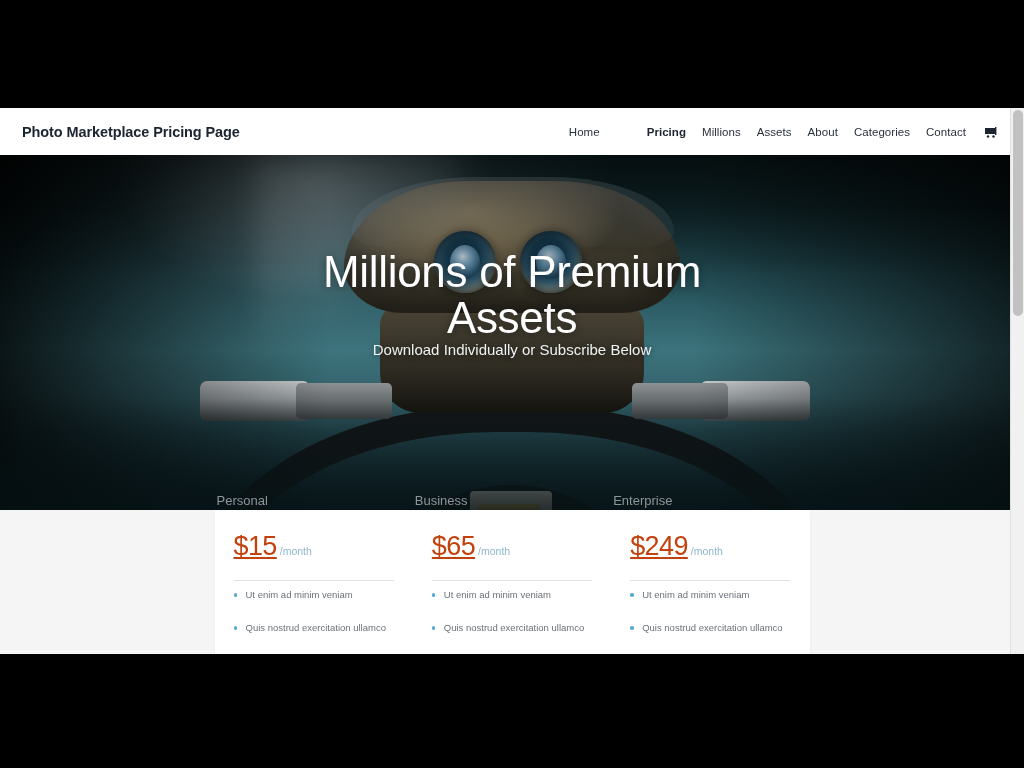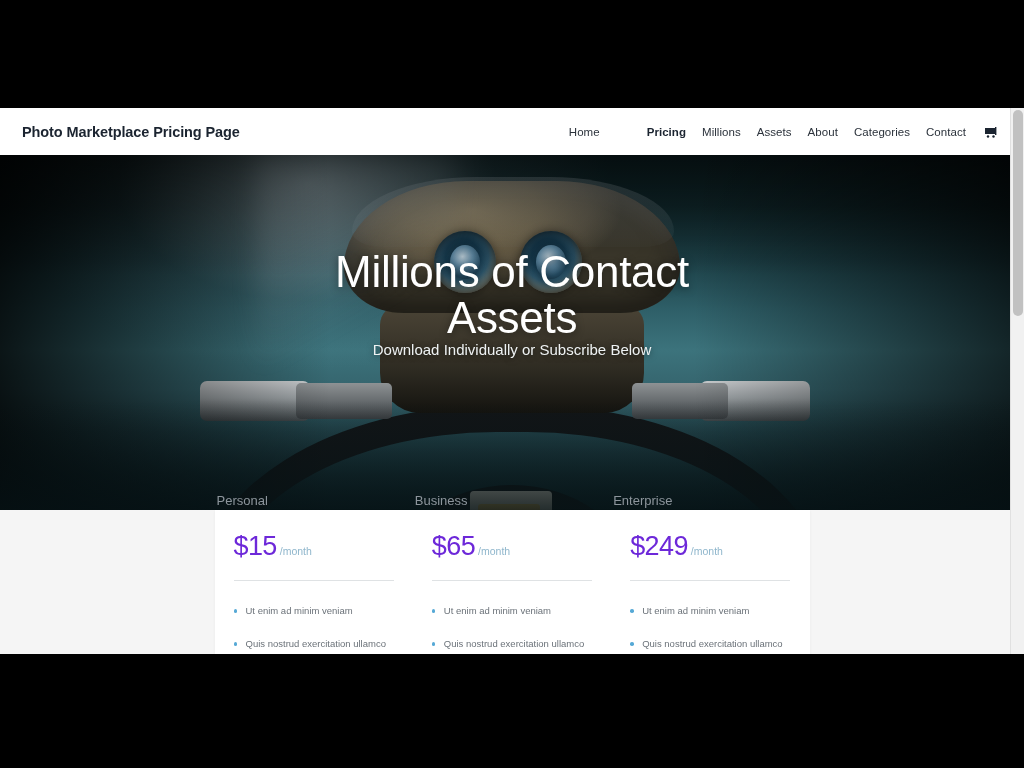"Millions of Contact Assets" h1 { text: Contact -> Premium }
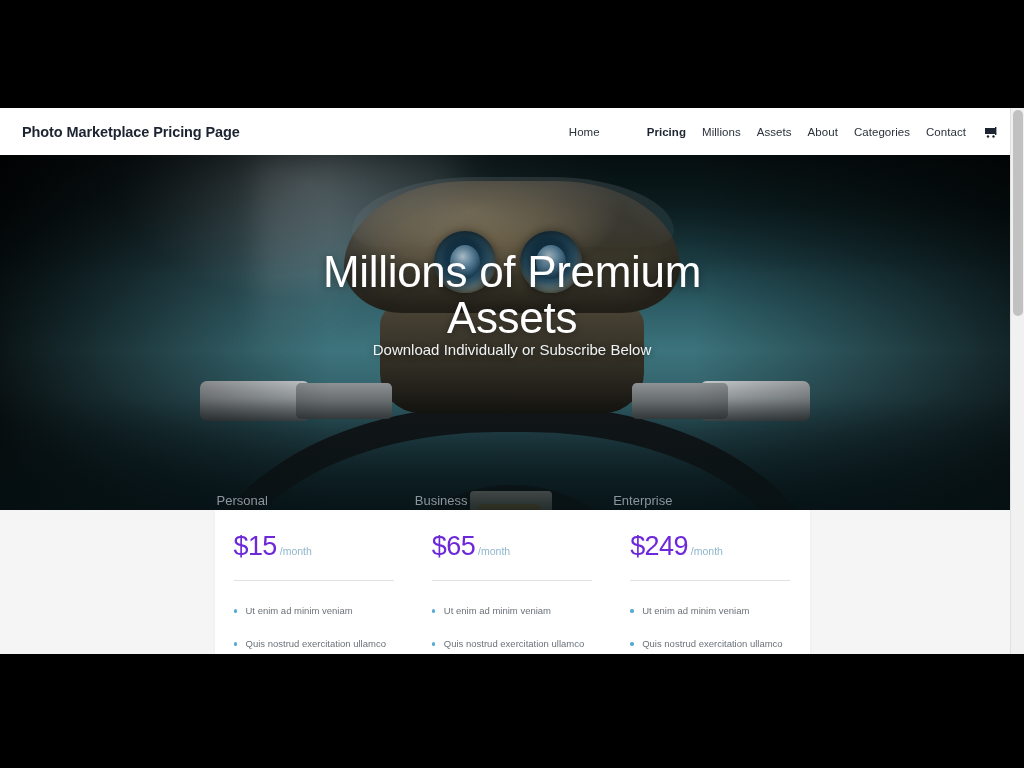"$15" .price { color: #6d28d9 -> #c2410c; text-decoration: none -> underline }
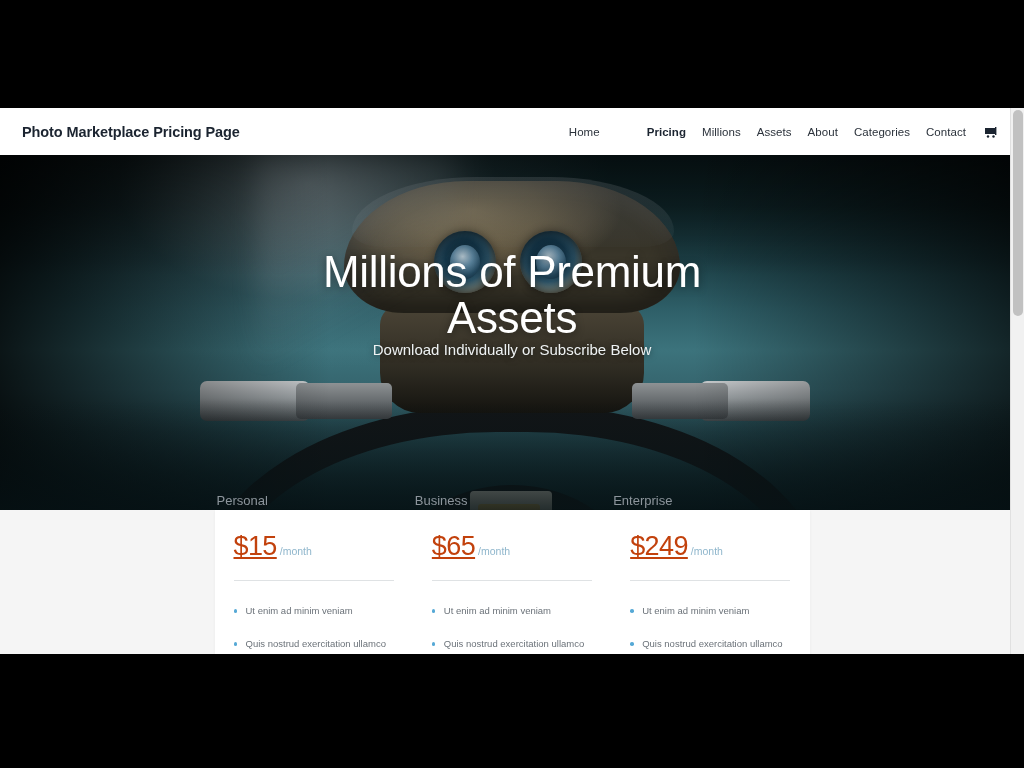"Ut enim ad minim veniam" .features { margin-top: 24px -> 8px }
